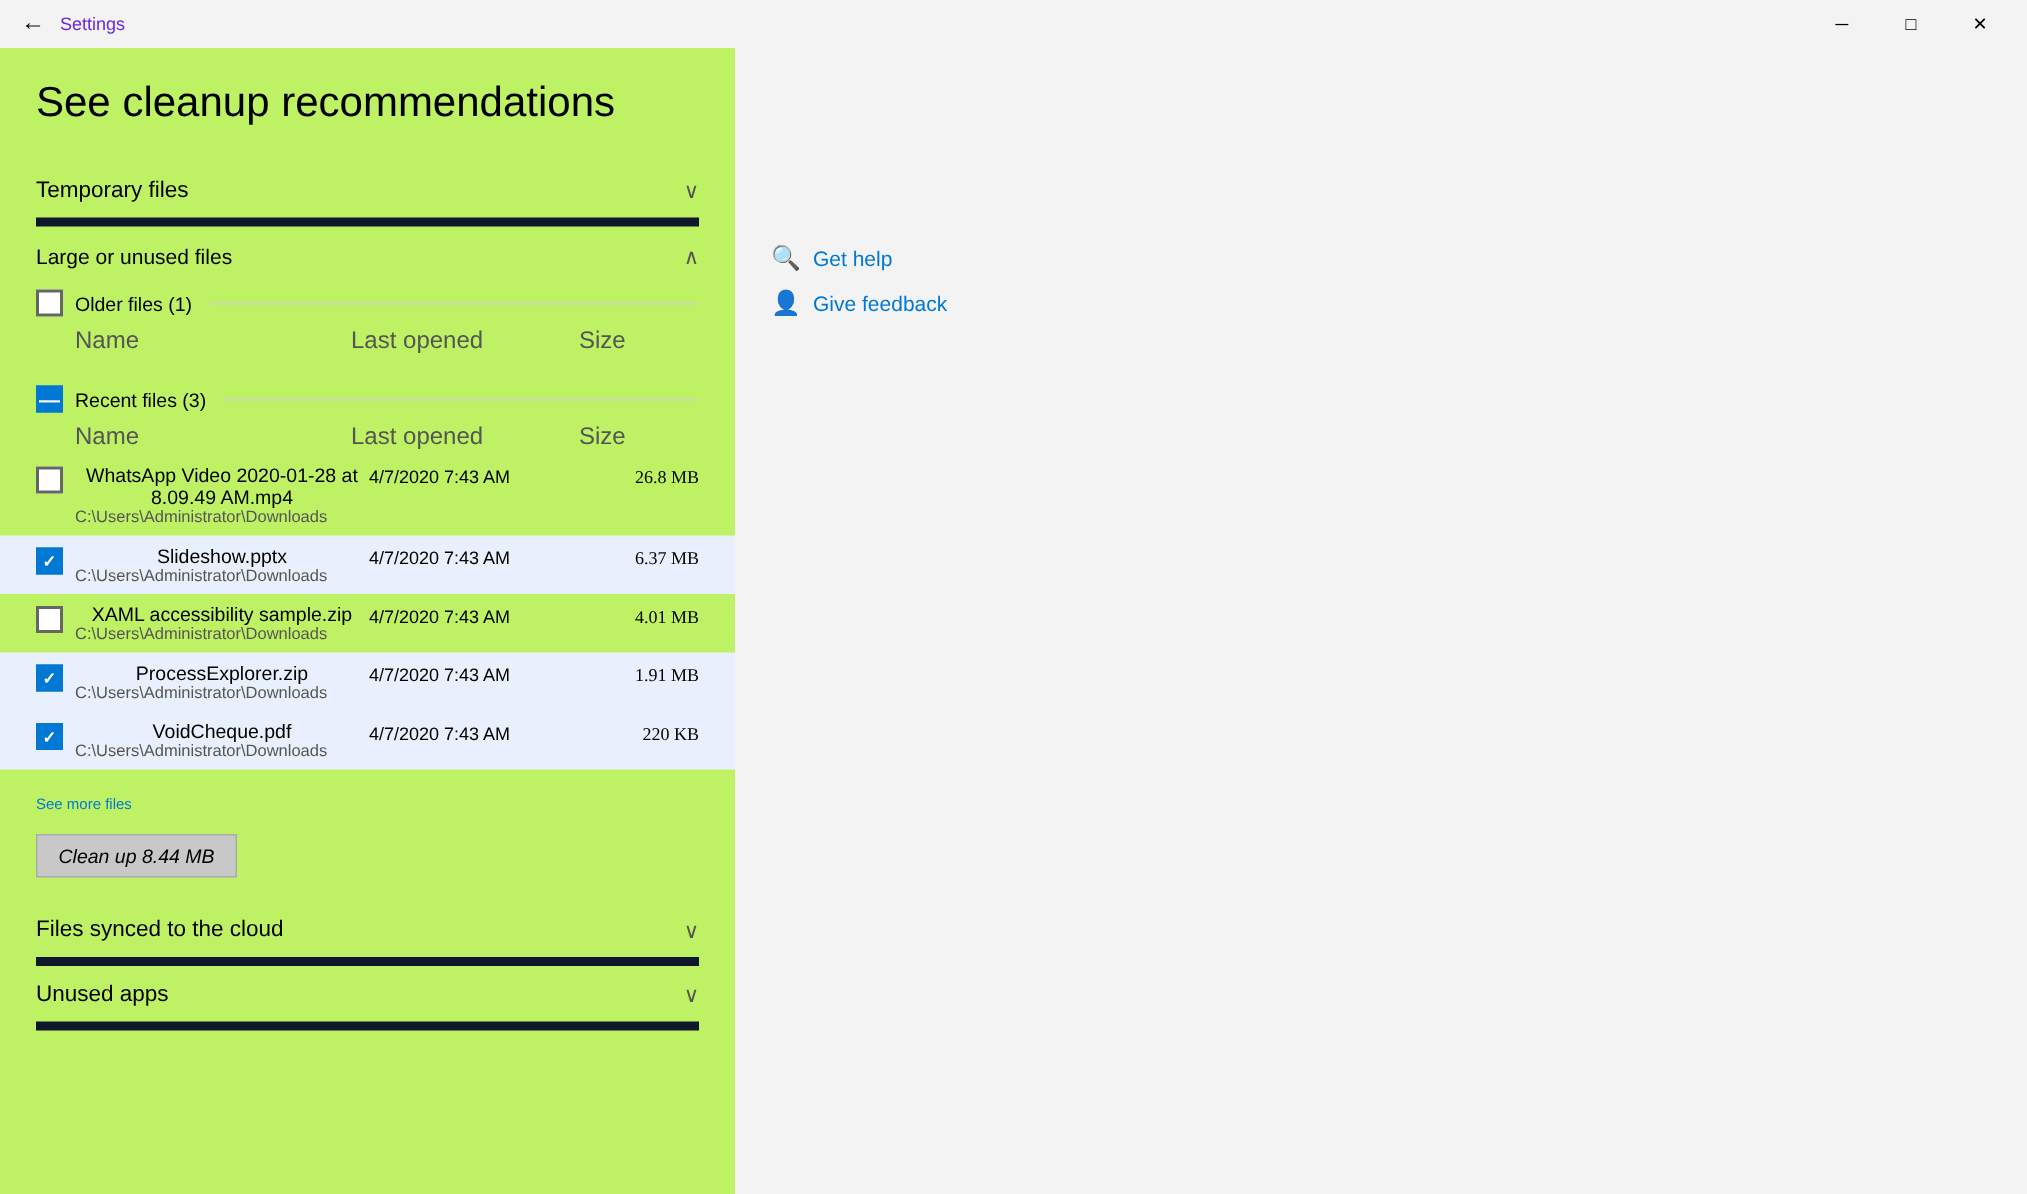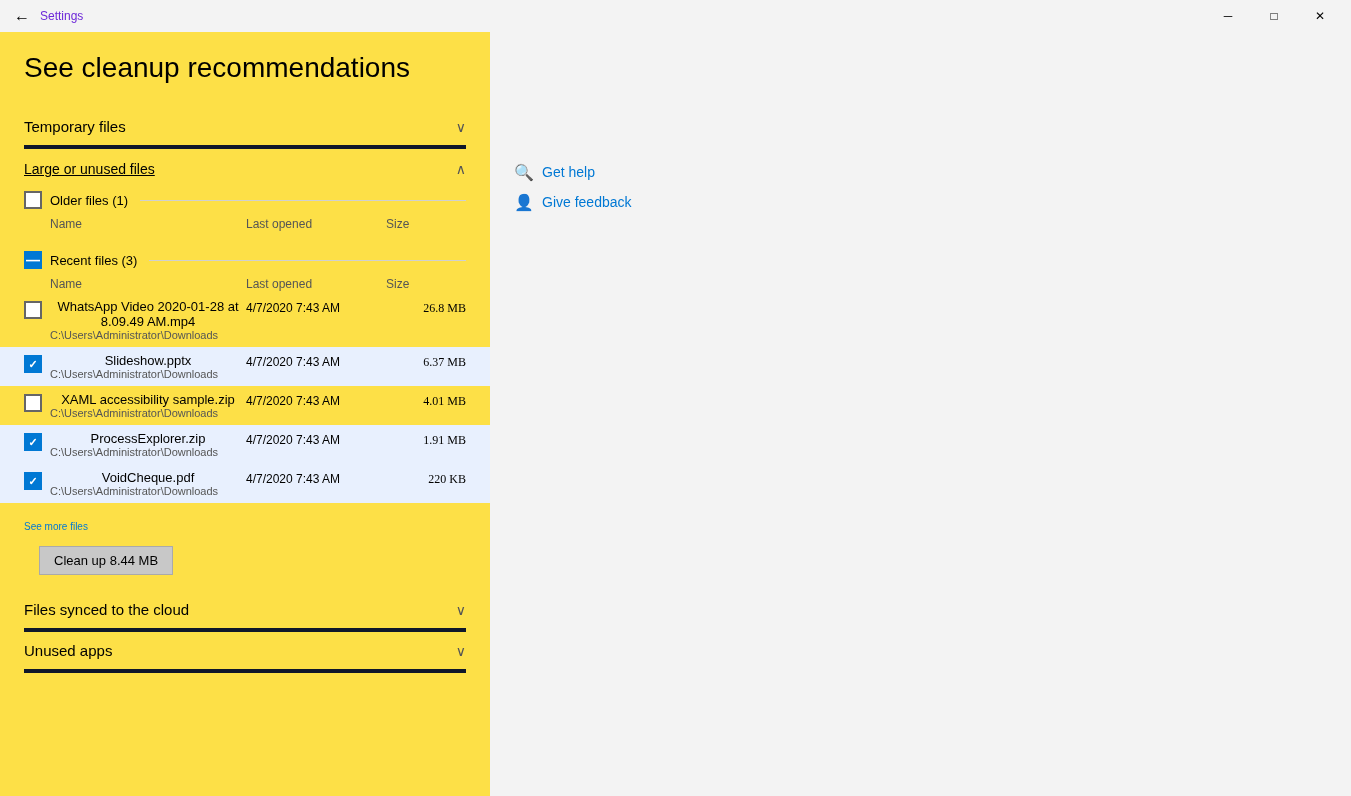"See cleanup recommendations" .left-panel { background: #fde047 -> #bef264 }
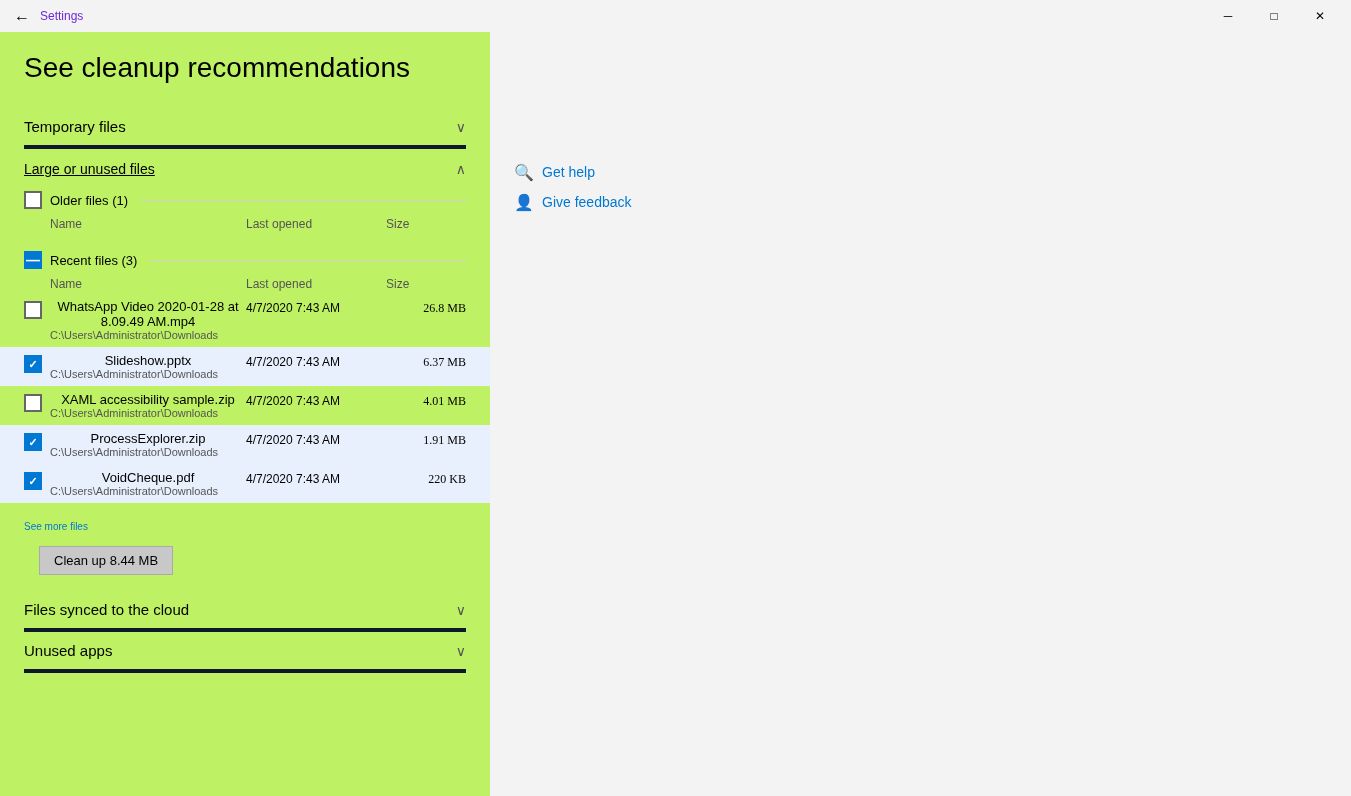"Temporary files" .section-header { border-bottom: 4px solid #0f172a -> 6px solid #0f172a }
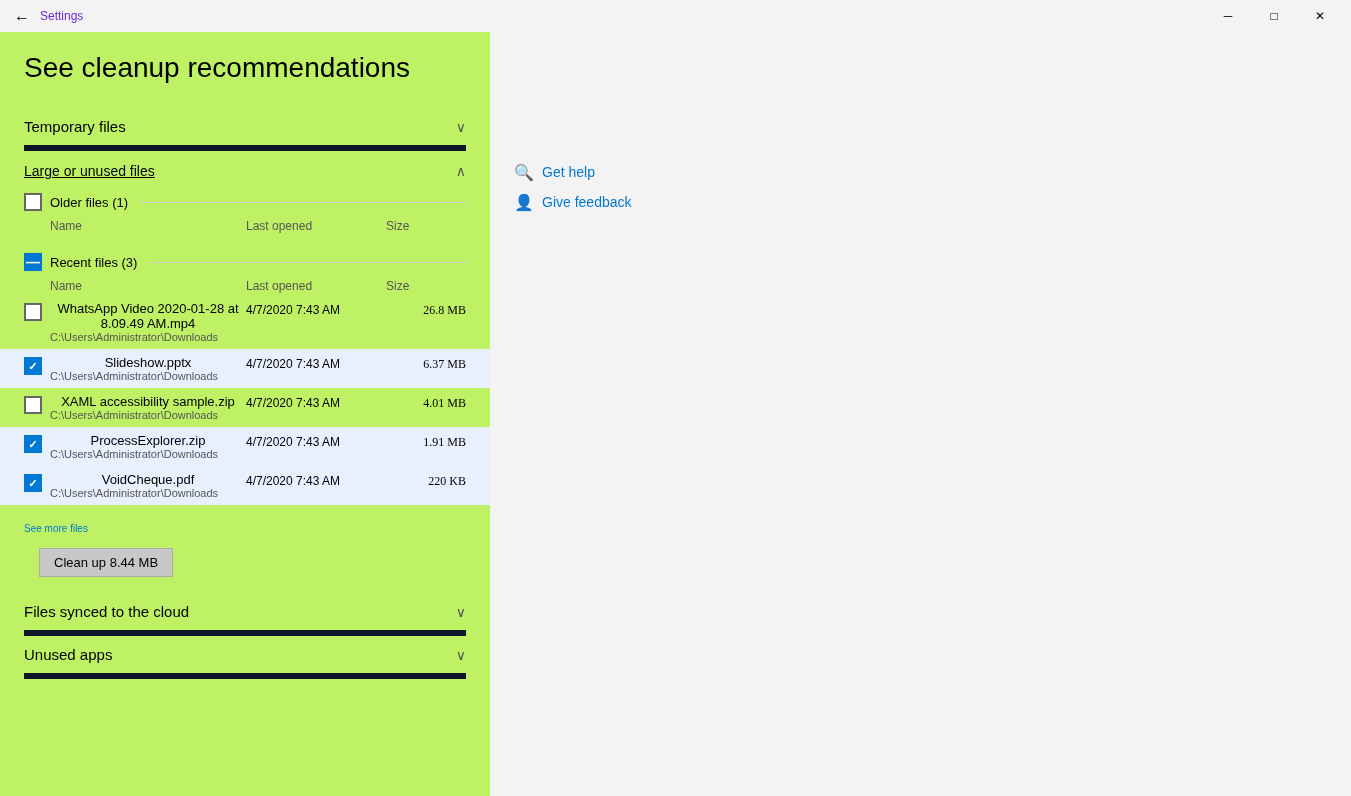"Large or unused files" .subsection-title { text-decoration: underline -> none }
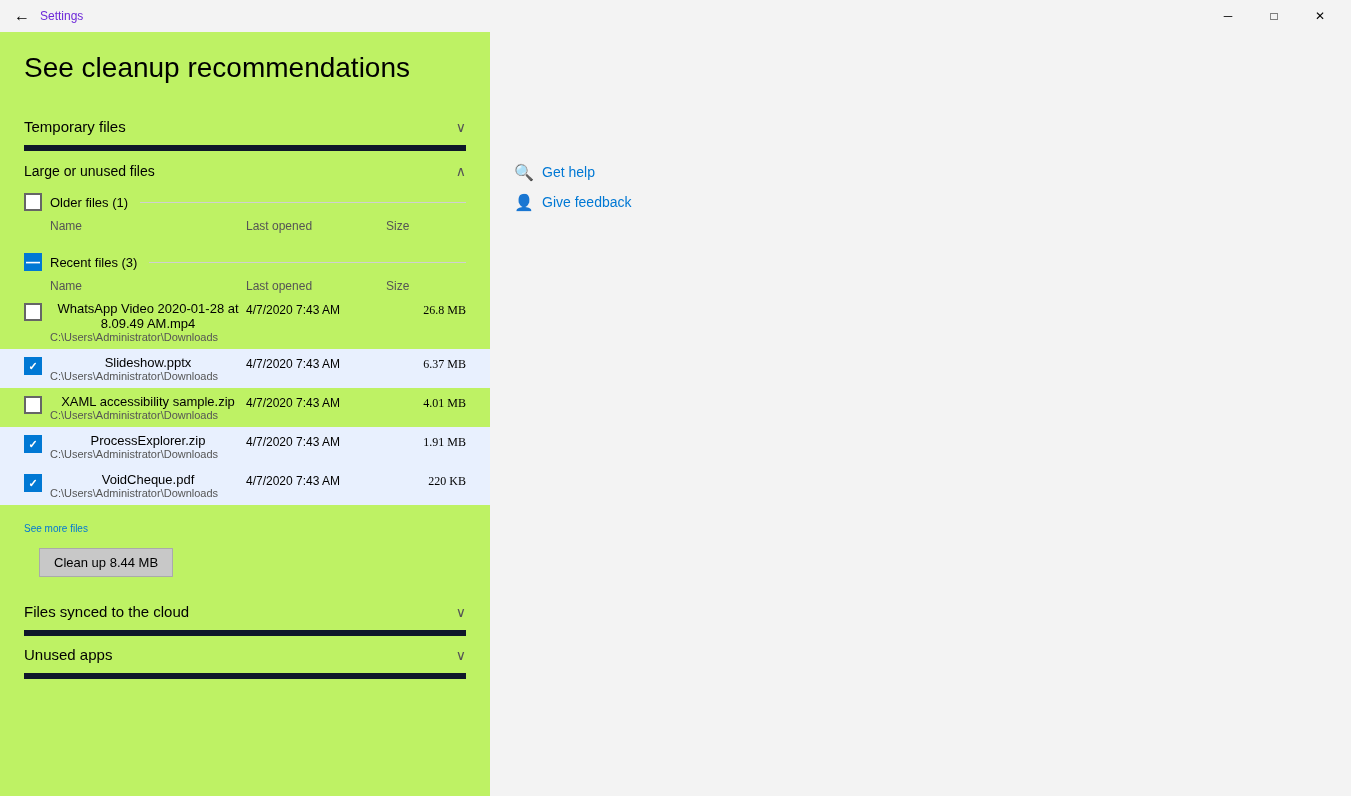"Name" .col-headers { font-size: 12px -> 16px; gap: none -> 12px }
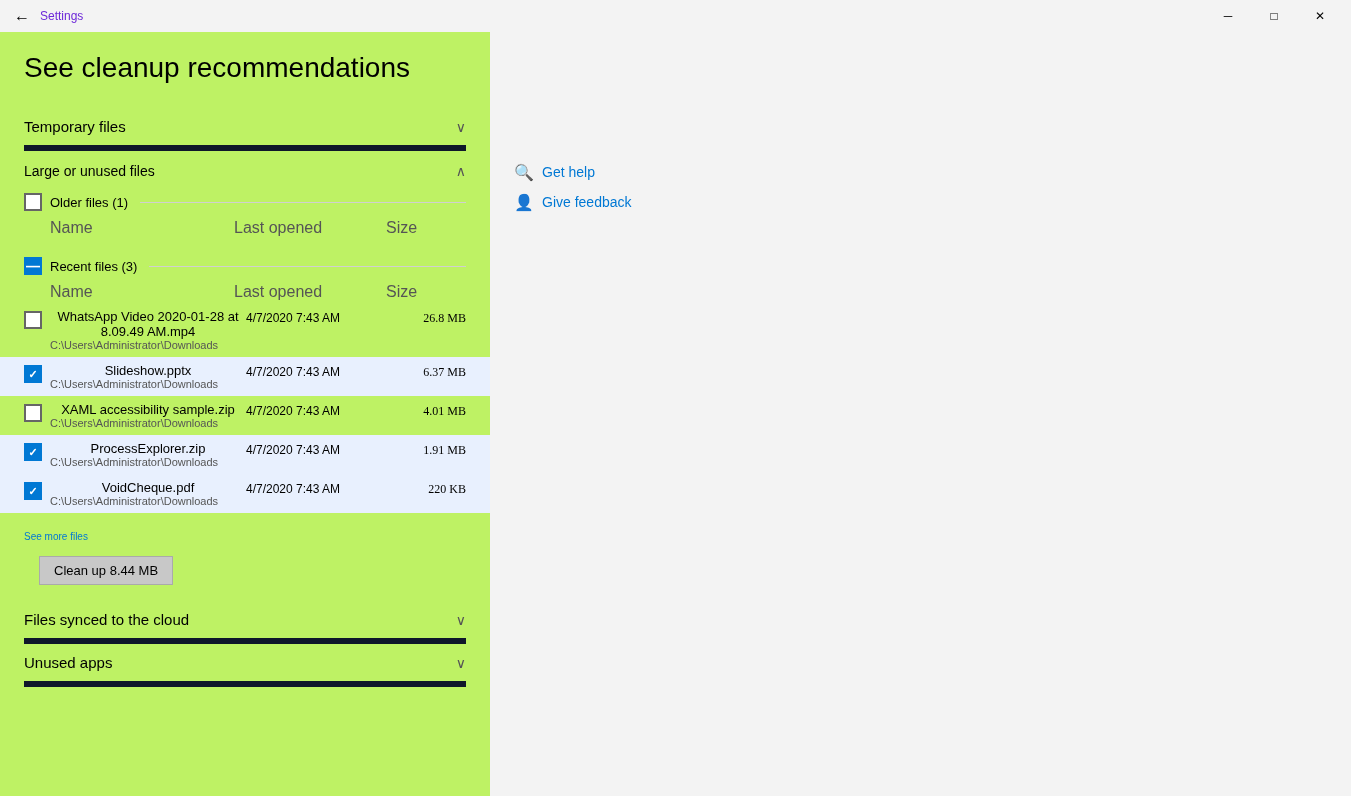"Clean up 8.44 MB" .cleanup-btn { font-style: none -> italic; margin: 8px 0 16px 15px -> 8px 0 16px 0 }
